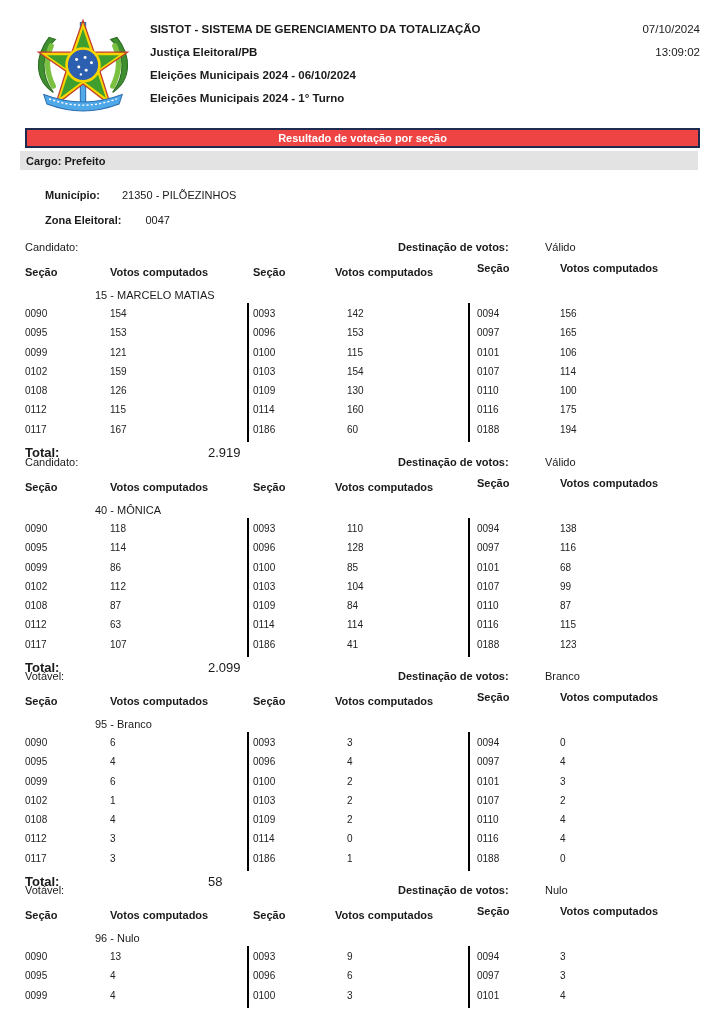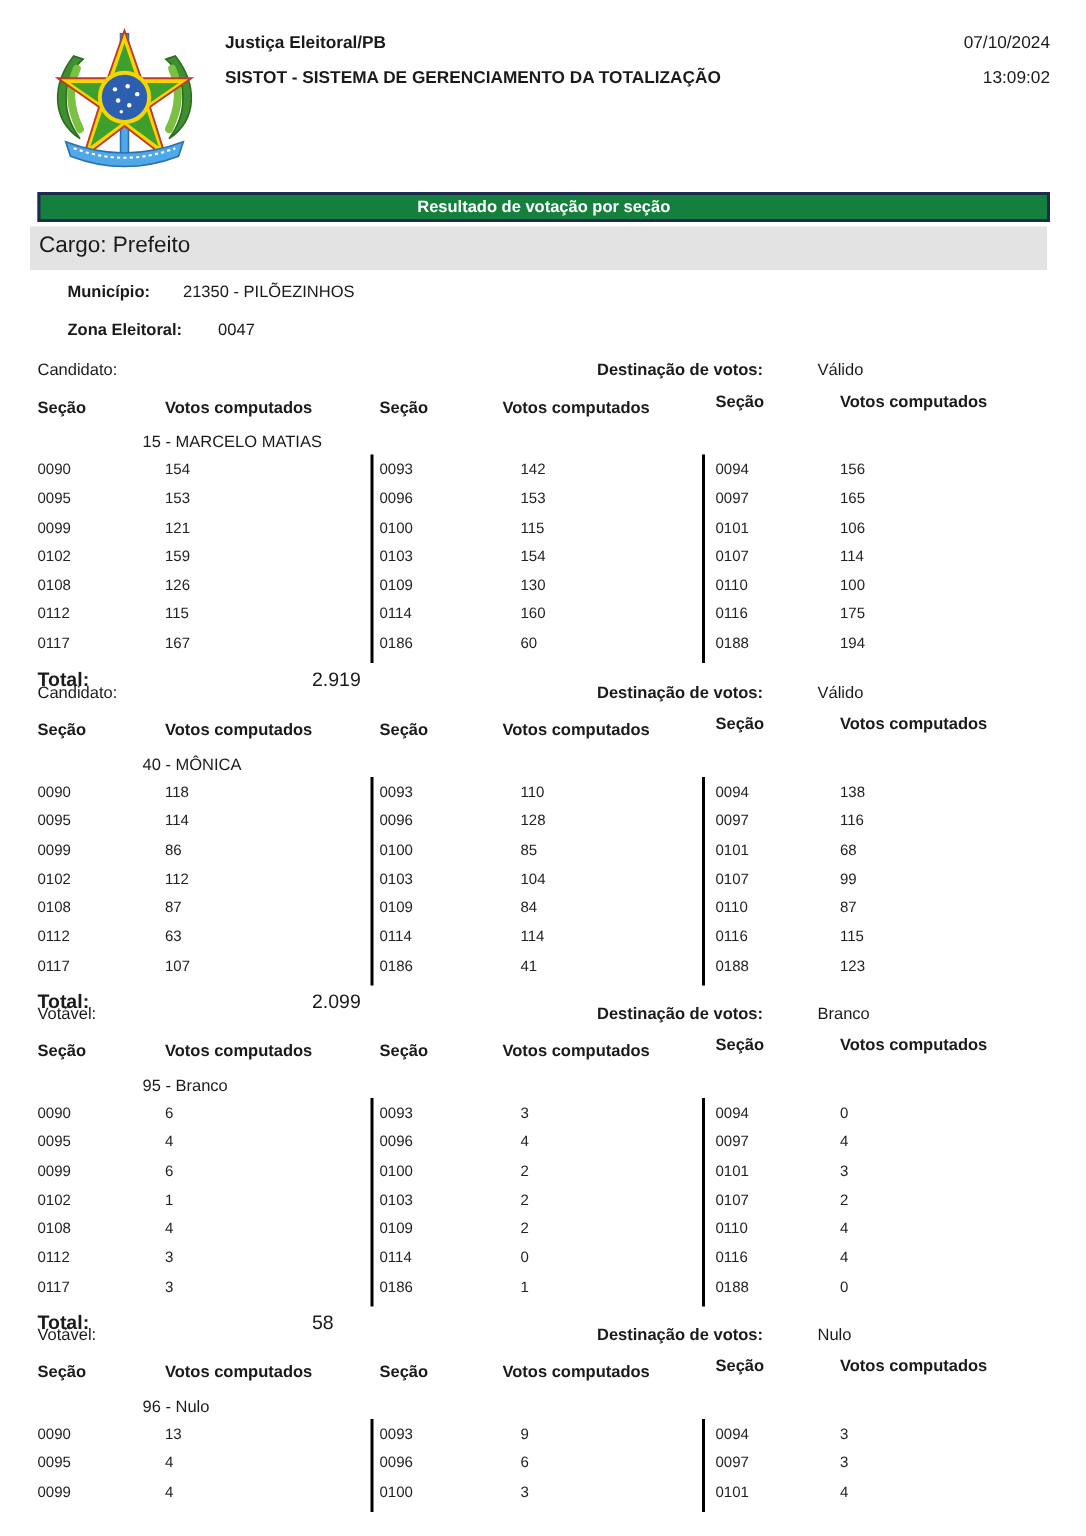"Justiça Eleitoral/PB" div { order: before "SISTOT - SISTEMA DE GERENCIAMENTO" -> after "SISTOT - SISTEMA DE GERENCIAMENTO" }
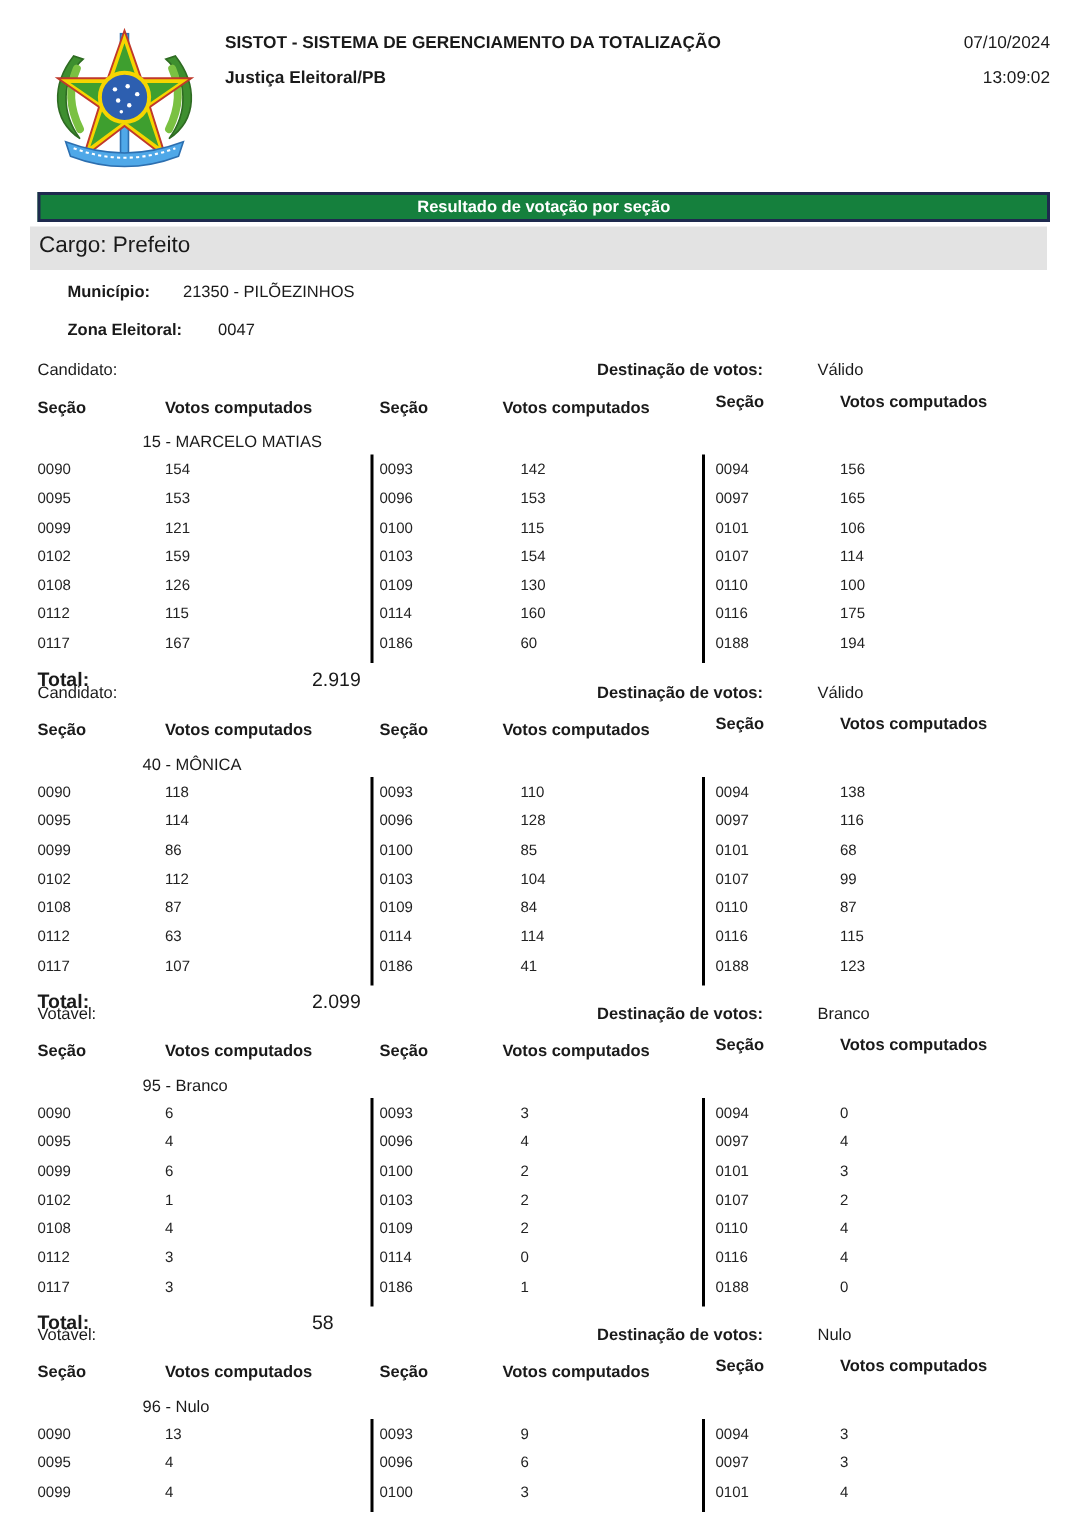"Eleições Municipais 2024 - 06/10/2024" div { html: none -> <div>Eleições Municipais 2024 - 06/10/2024</div> }
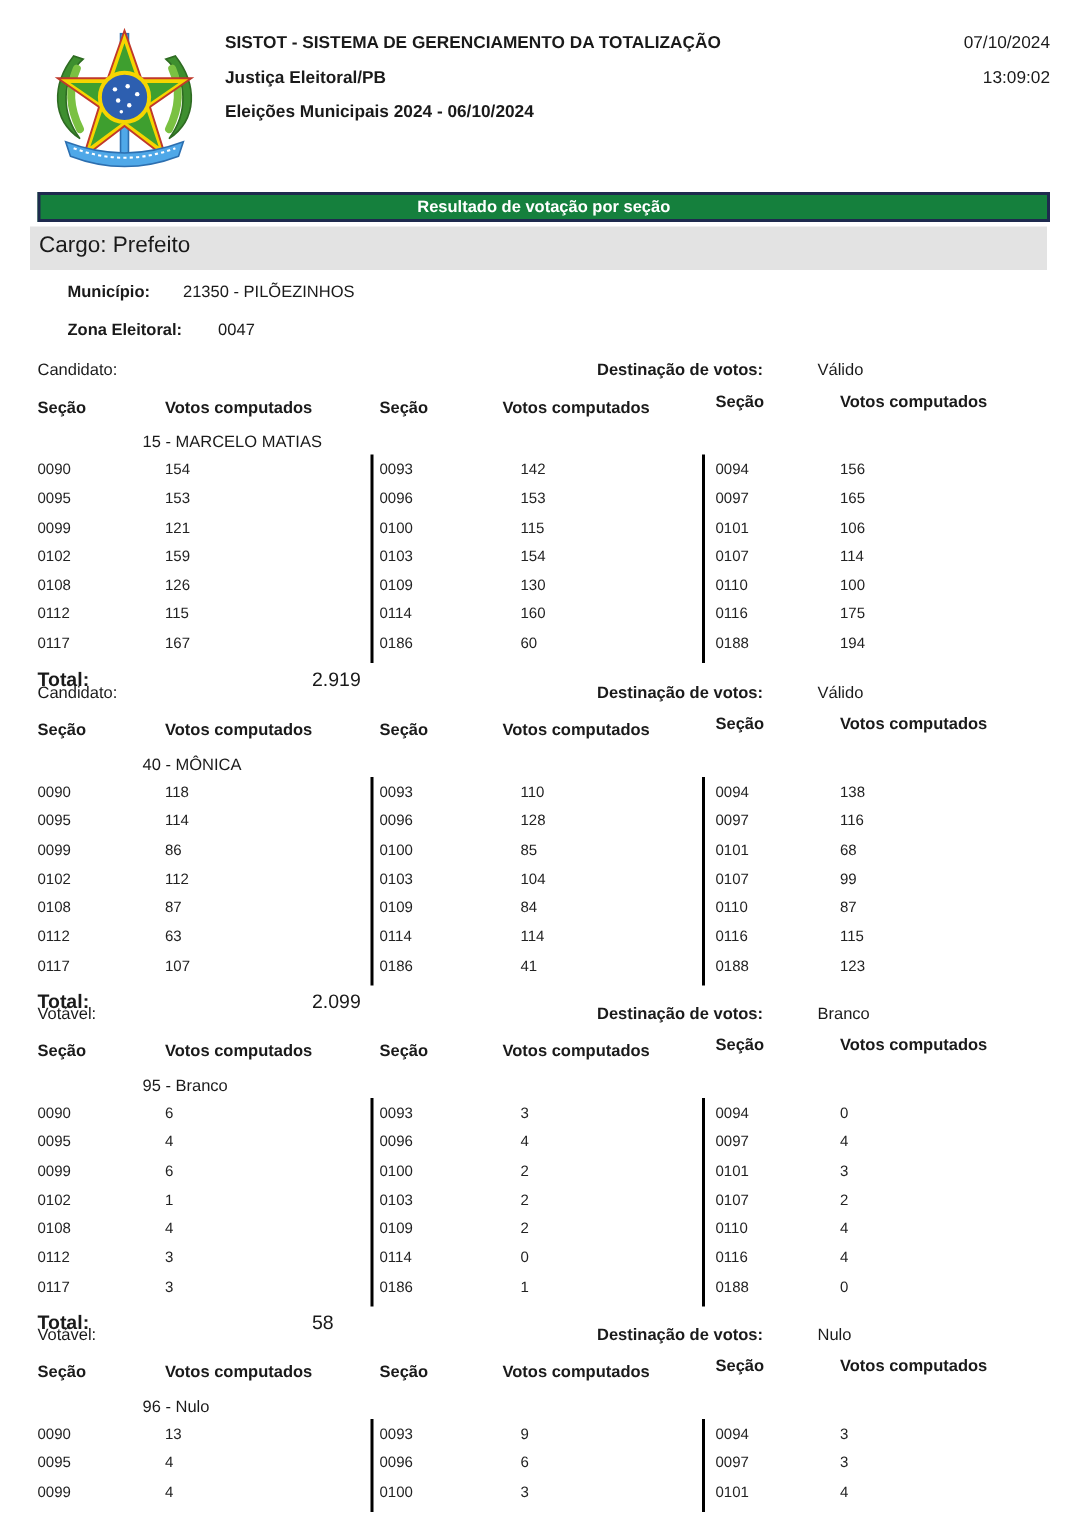"Eleições Municipais 2024 - 1°" div { html: none -> <div>Eleições Municipais 2024 - 1° Turno</div> }
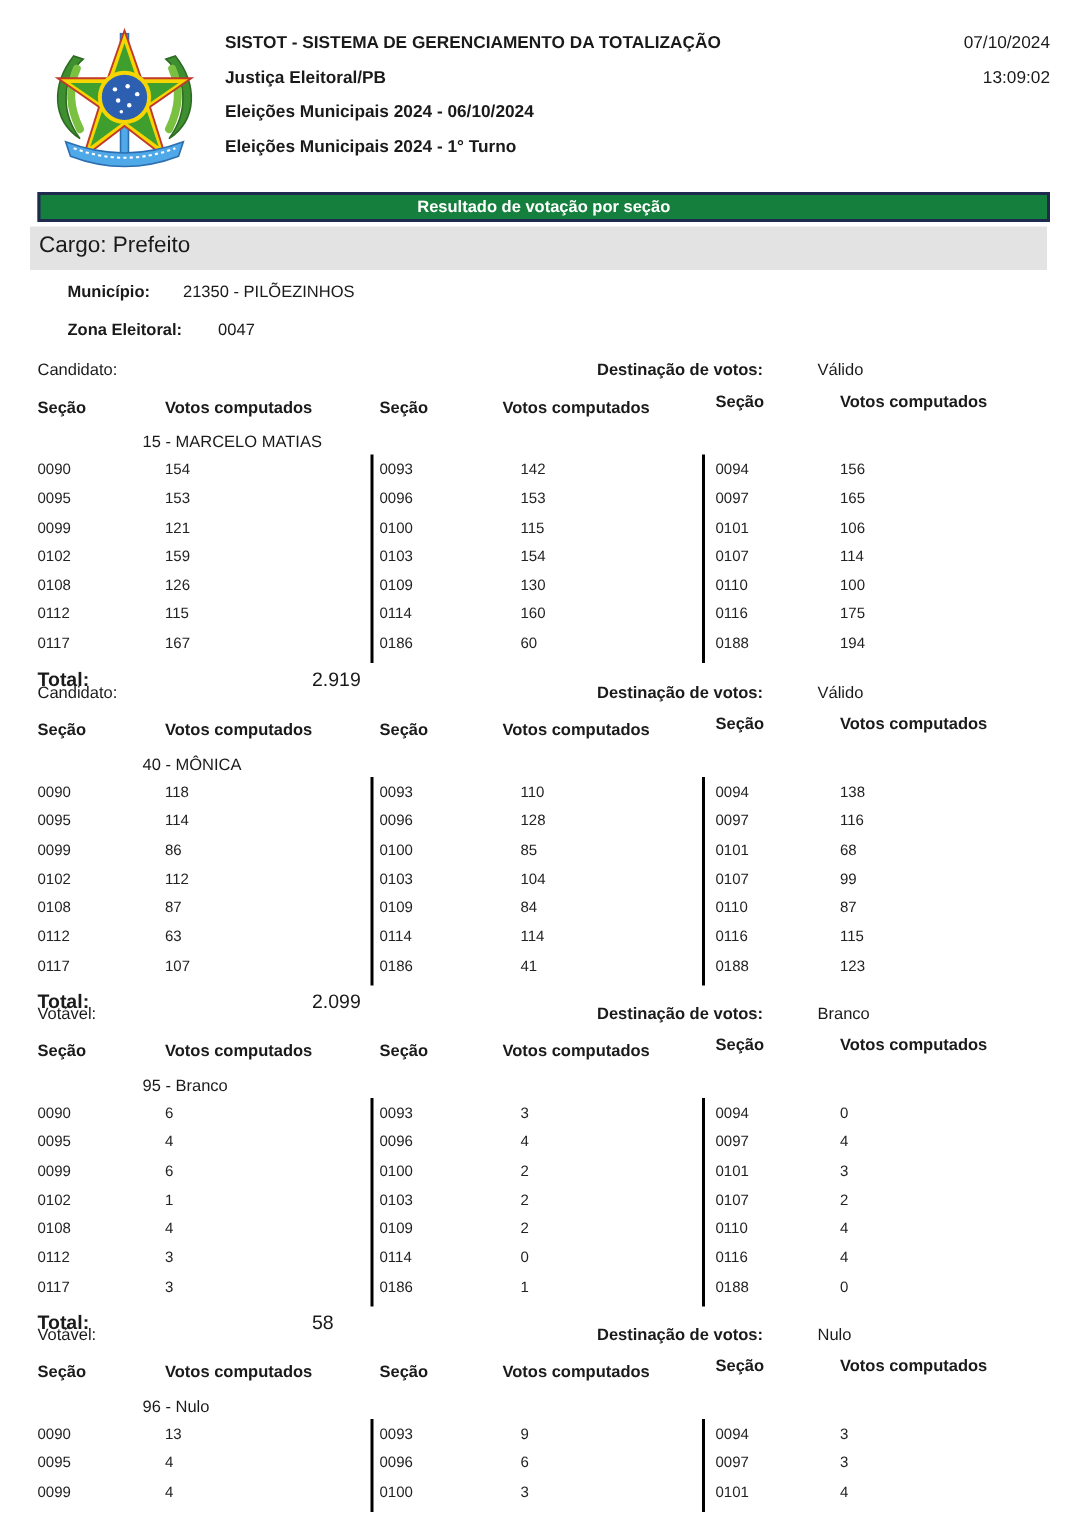"Resultado de votação por seção" .title-bar { background: #15803d -> #ef4444 }
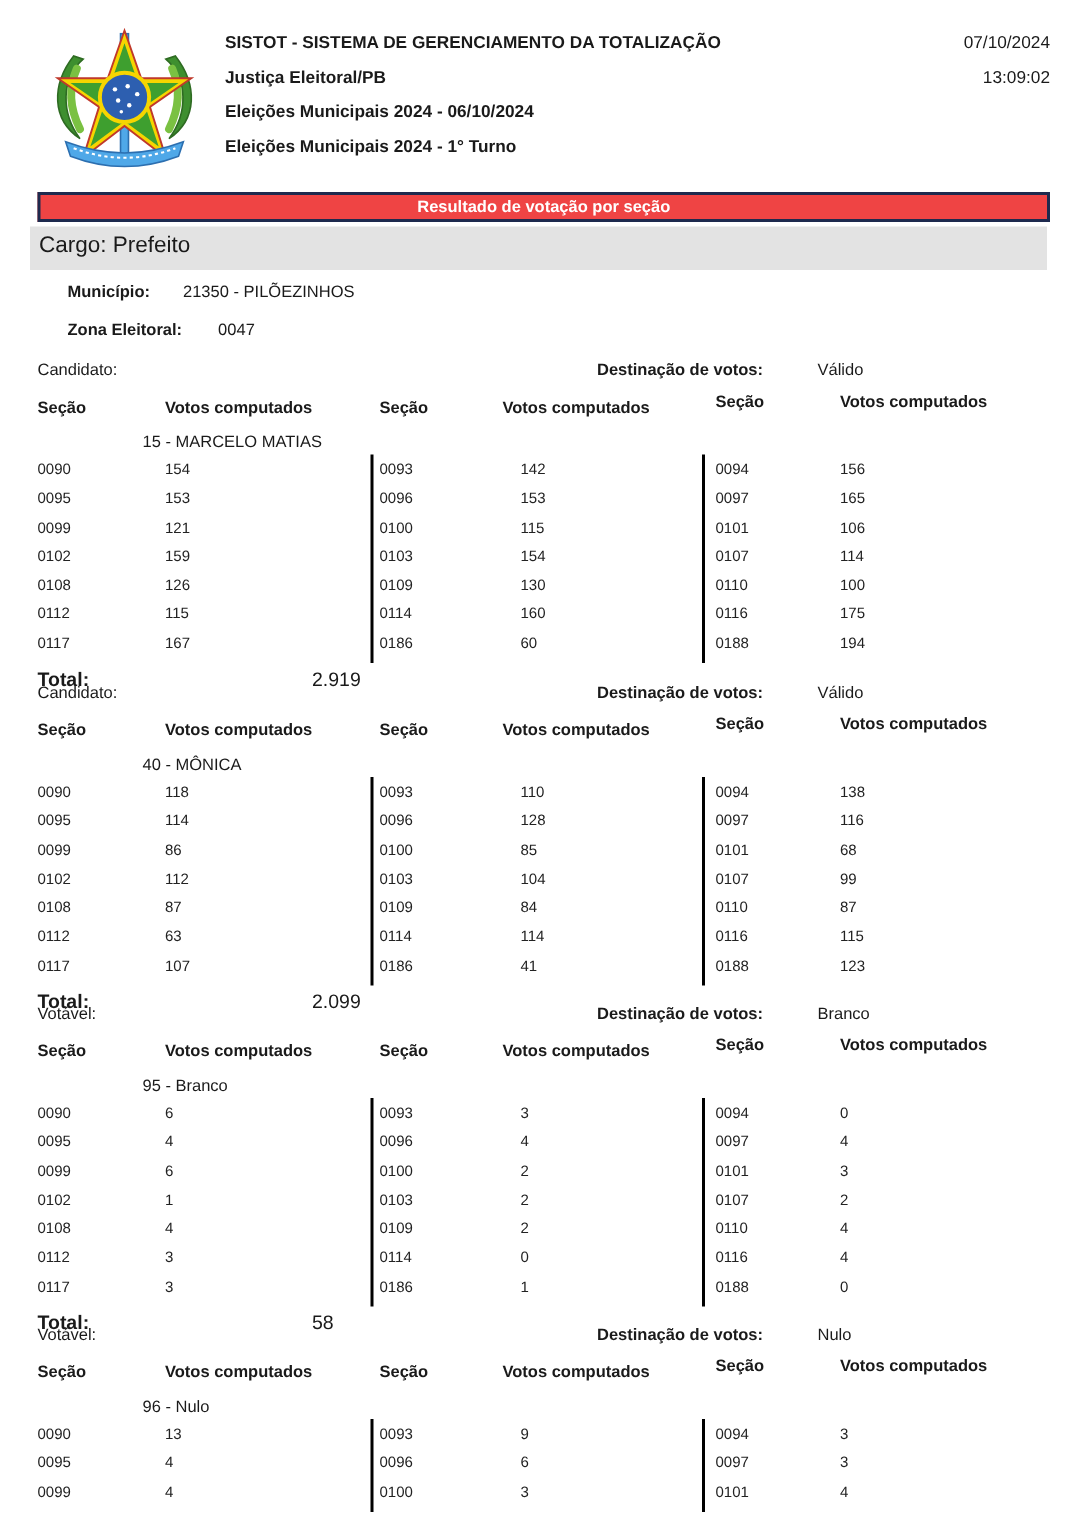"Cargo: Prefeito" .cargo-bar { font-size: 15px -> 11px; font-weight: normal -> bold; height: 29px -> 19px }
